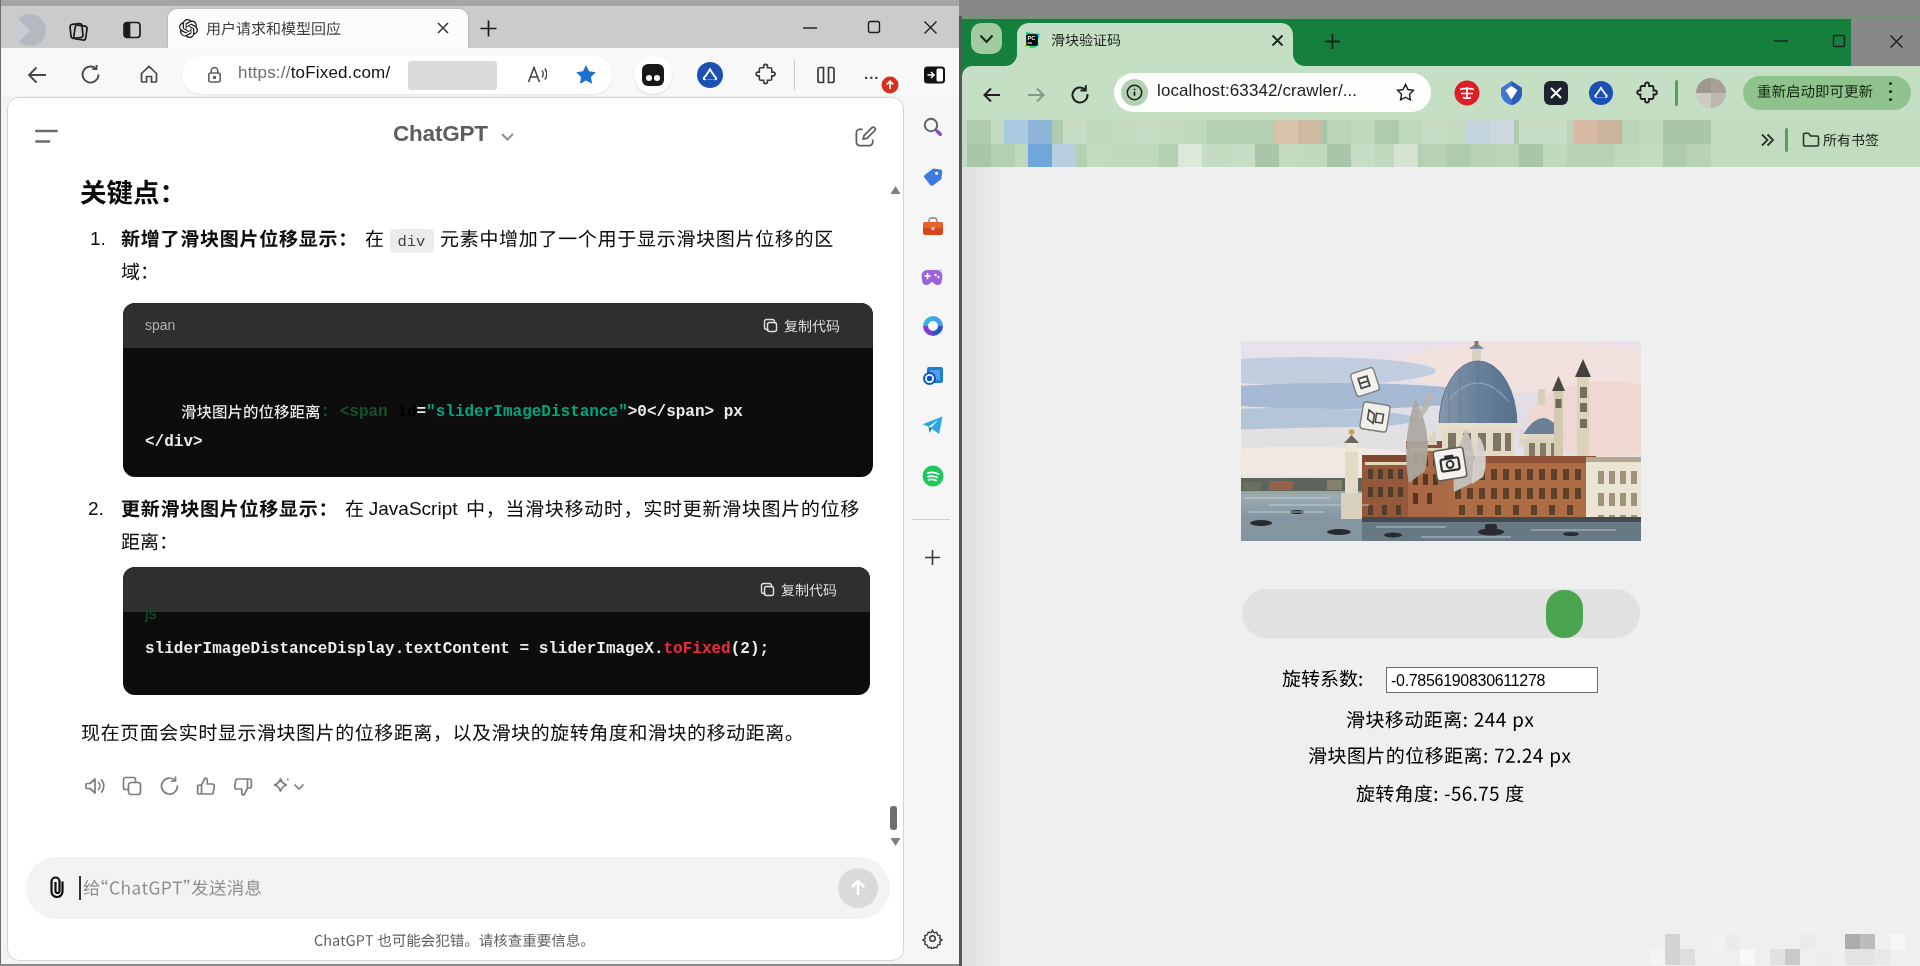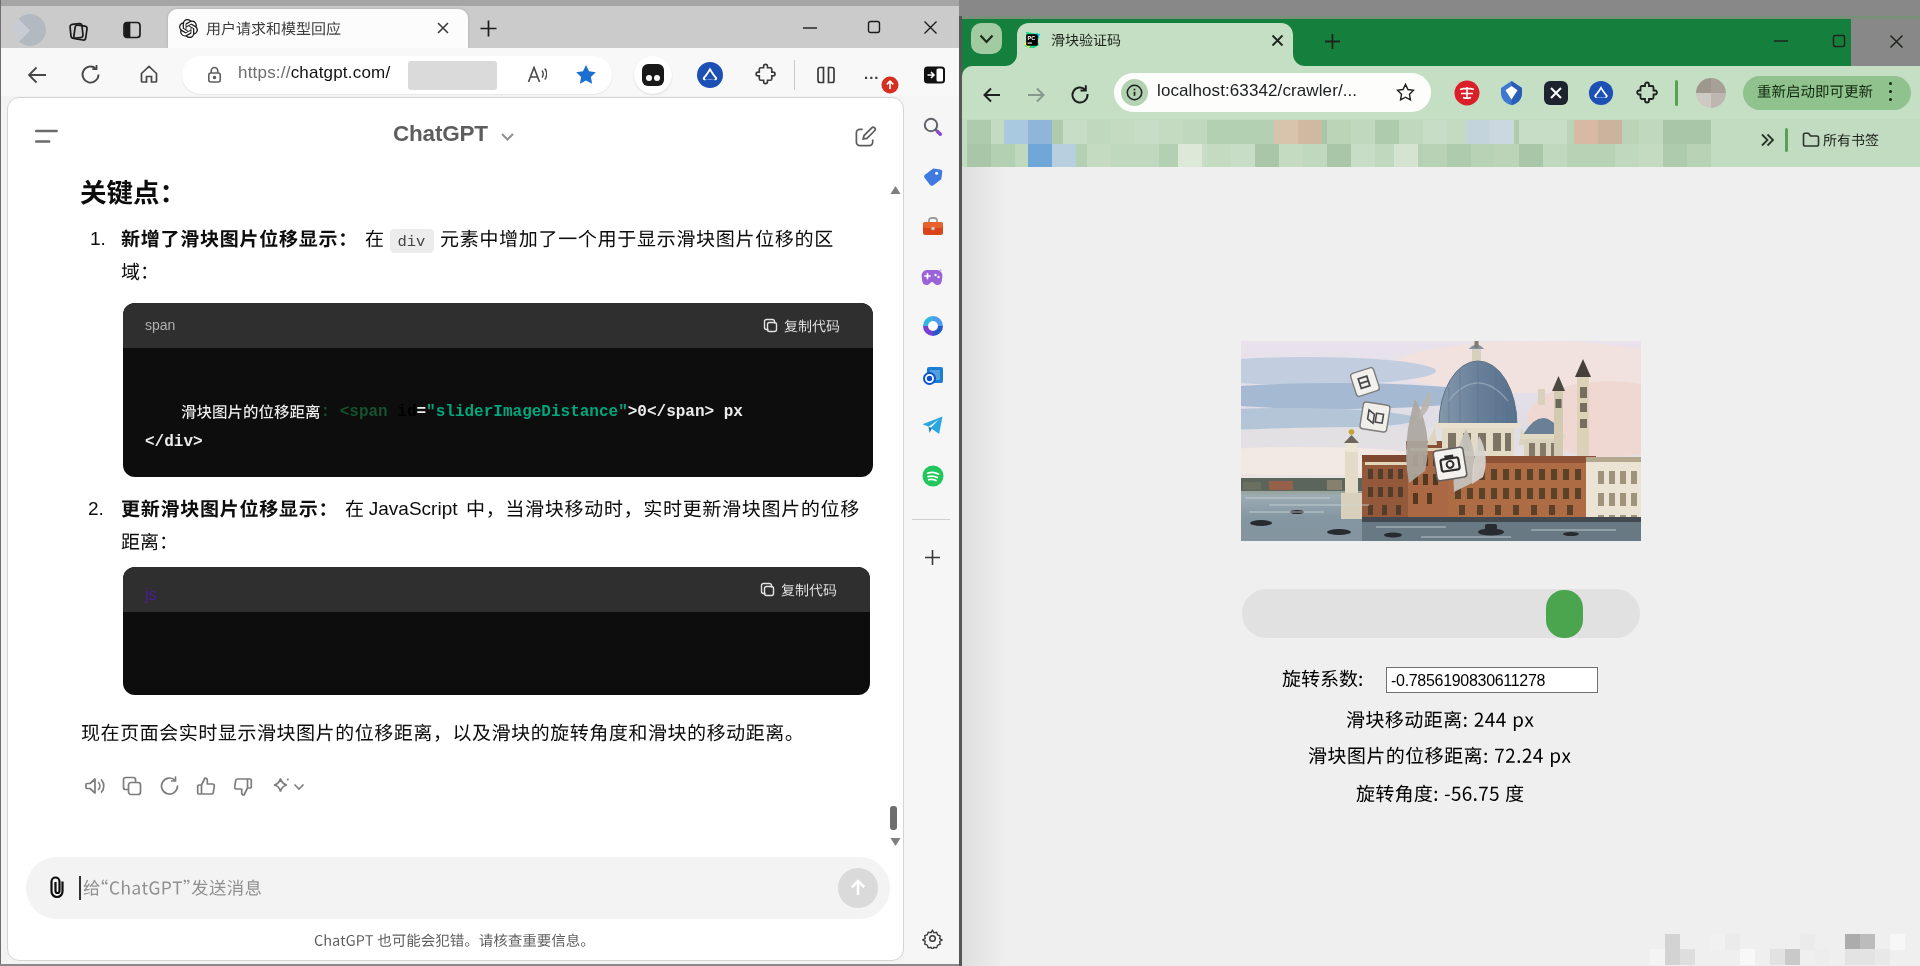"chatgpt.com/" span { text: chatgpt.com/ -> toFixed.com/ }
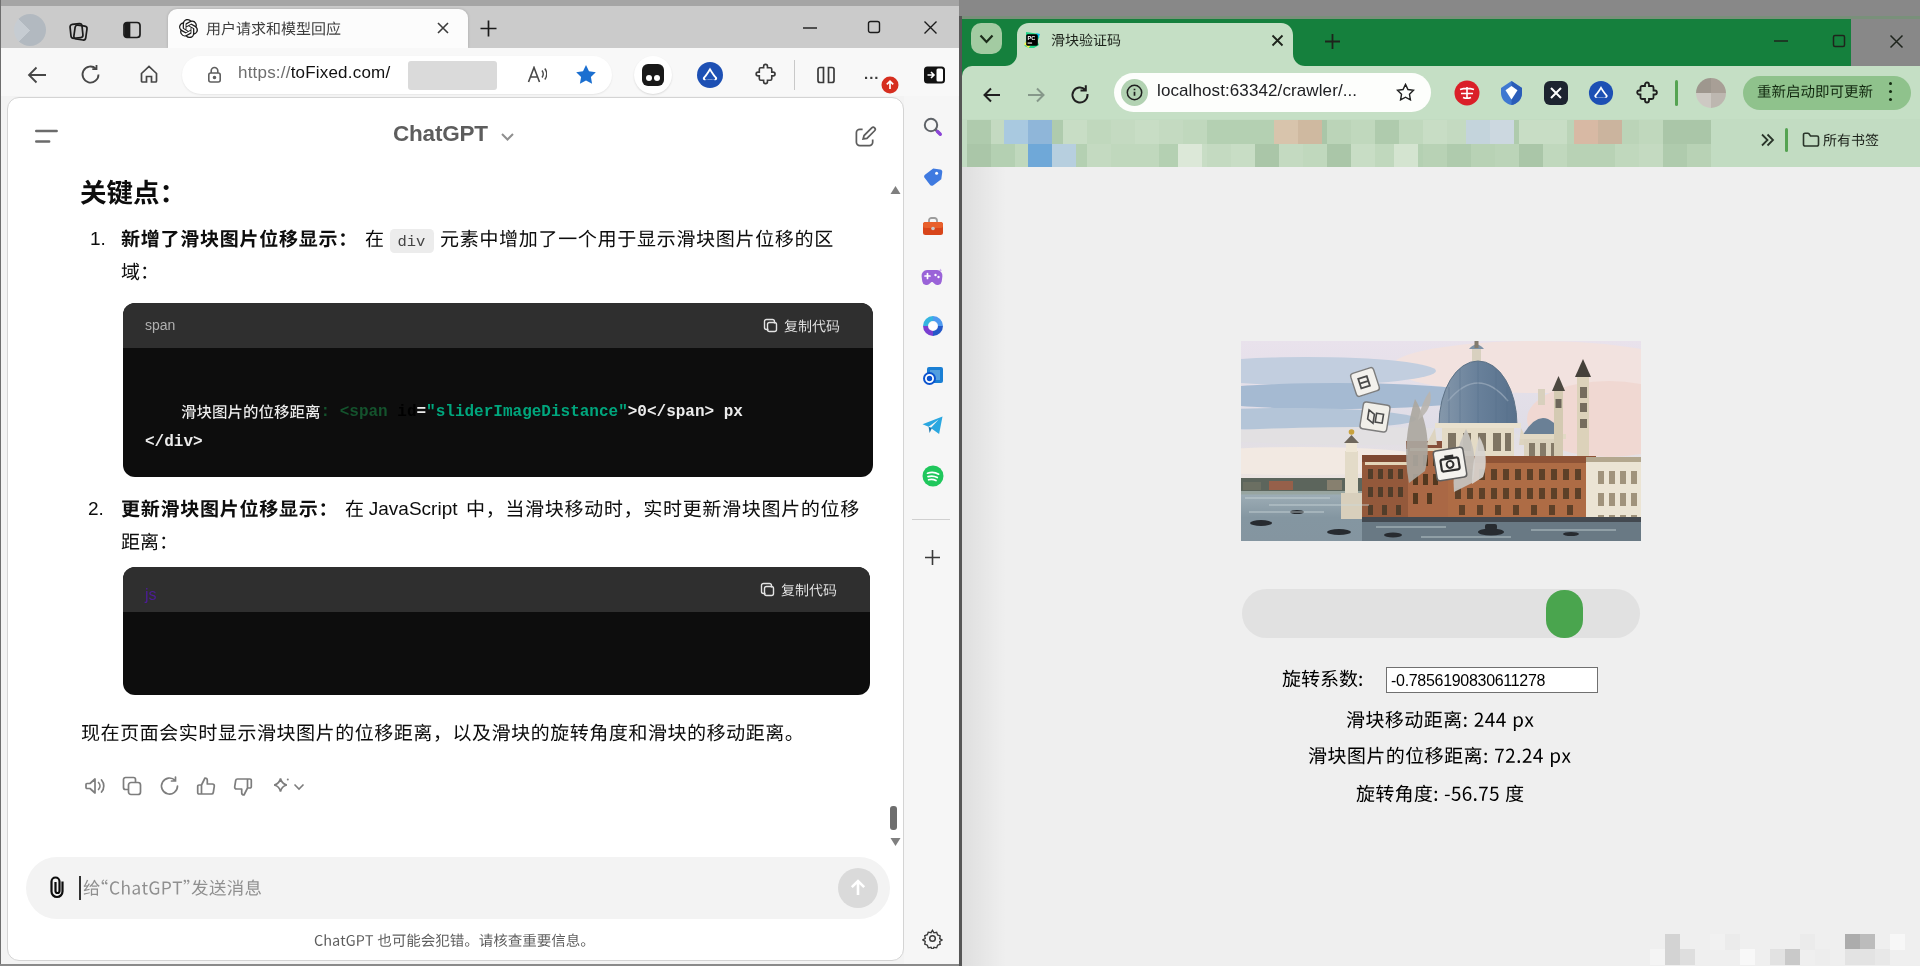"js" div.abs { color: #4c1d95 -> #14532d; top: 586px -> 605px }
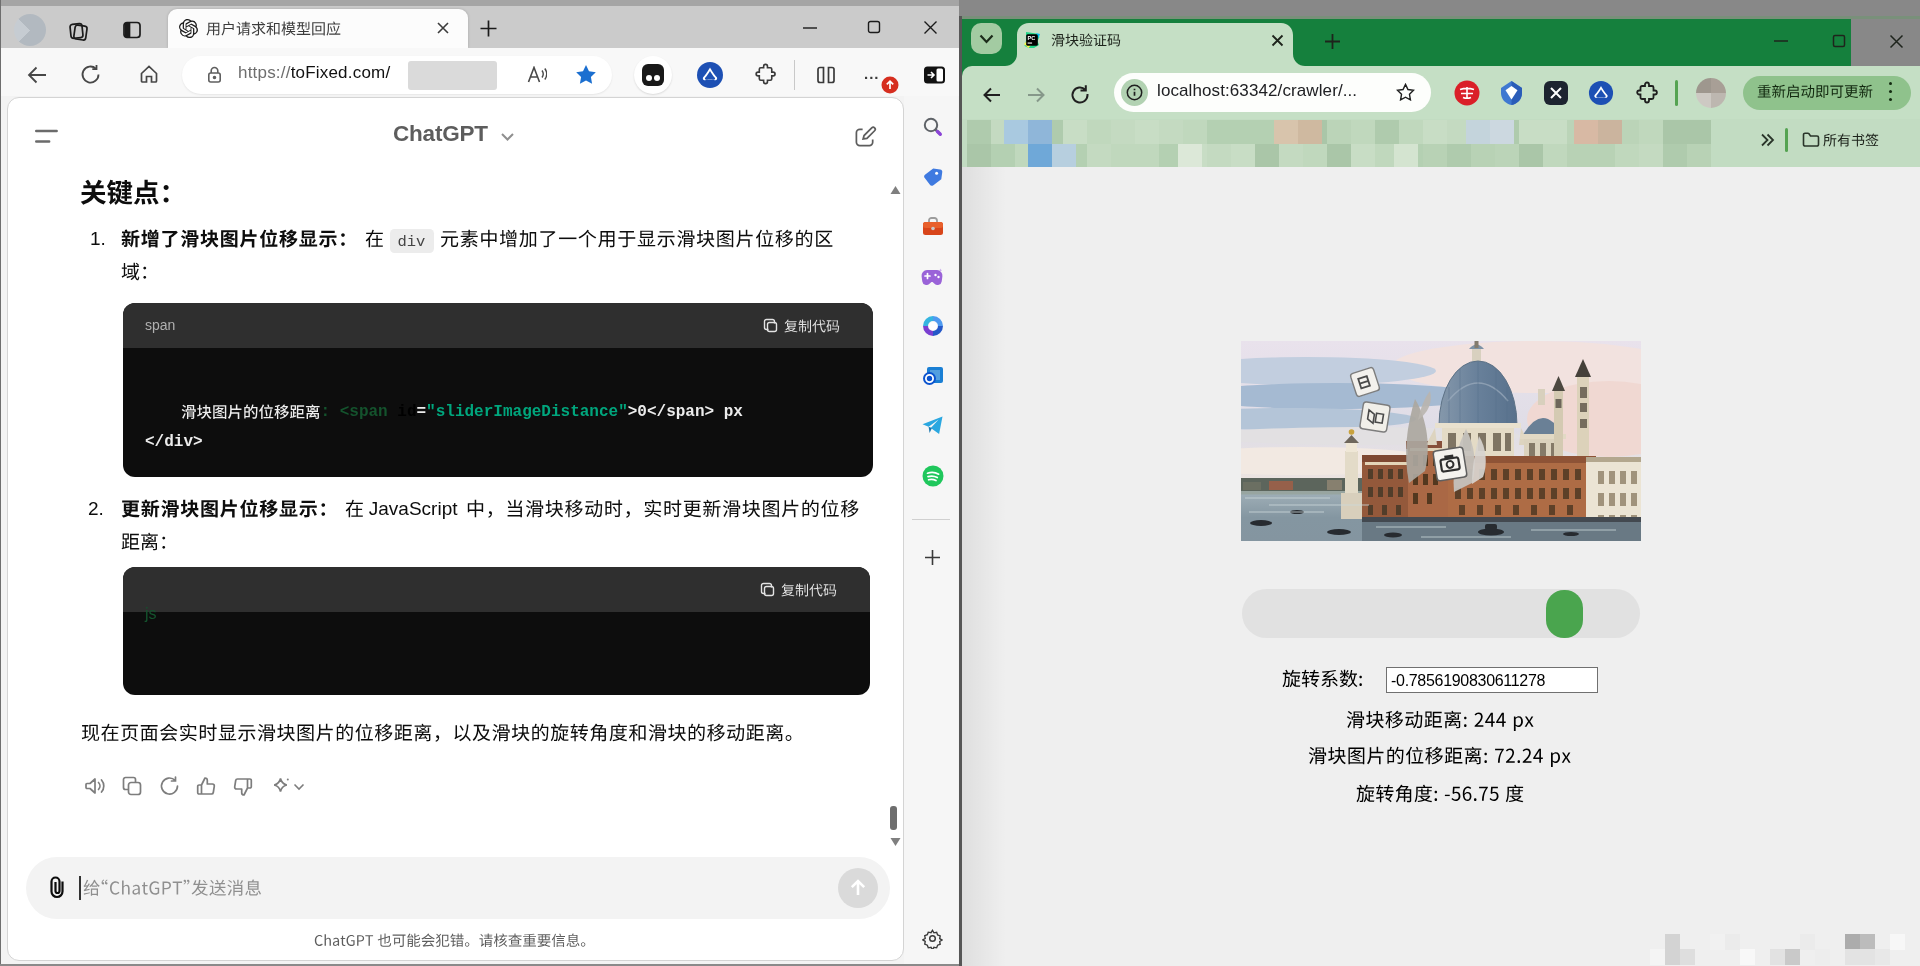"sliderImageDistanceDisplay.textContent =" div.abs { html: none -> <div><span>sliderImageDistanceDisplay.textContent = sliderImageX.</span><span>toFixed</span><span>(2);</span></div> }
